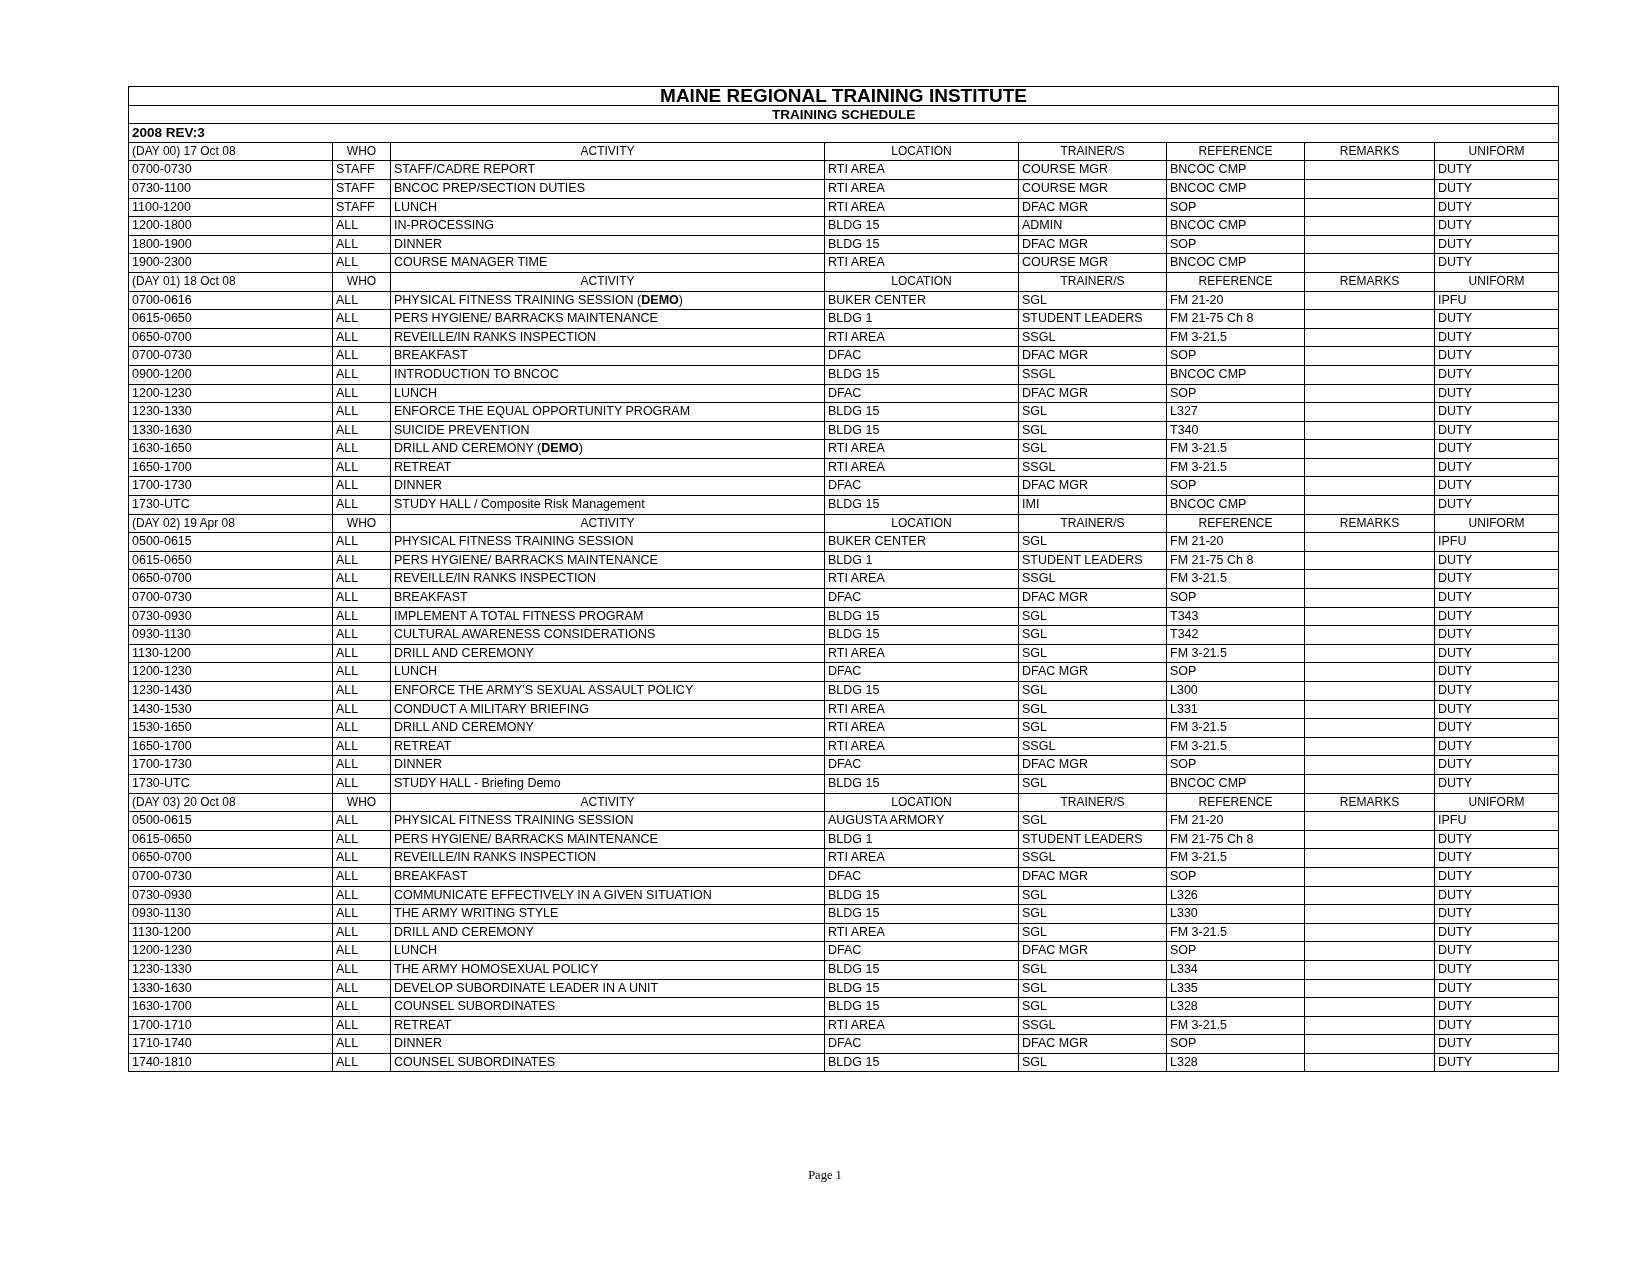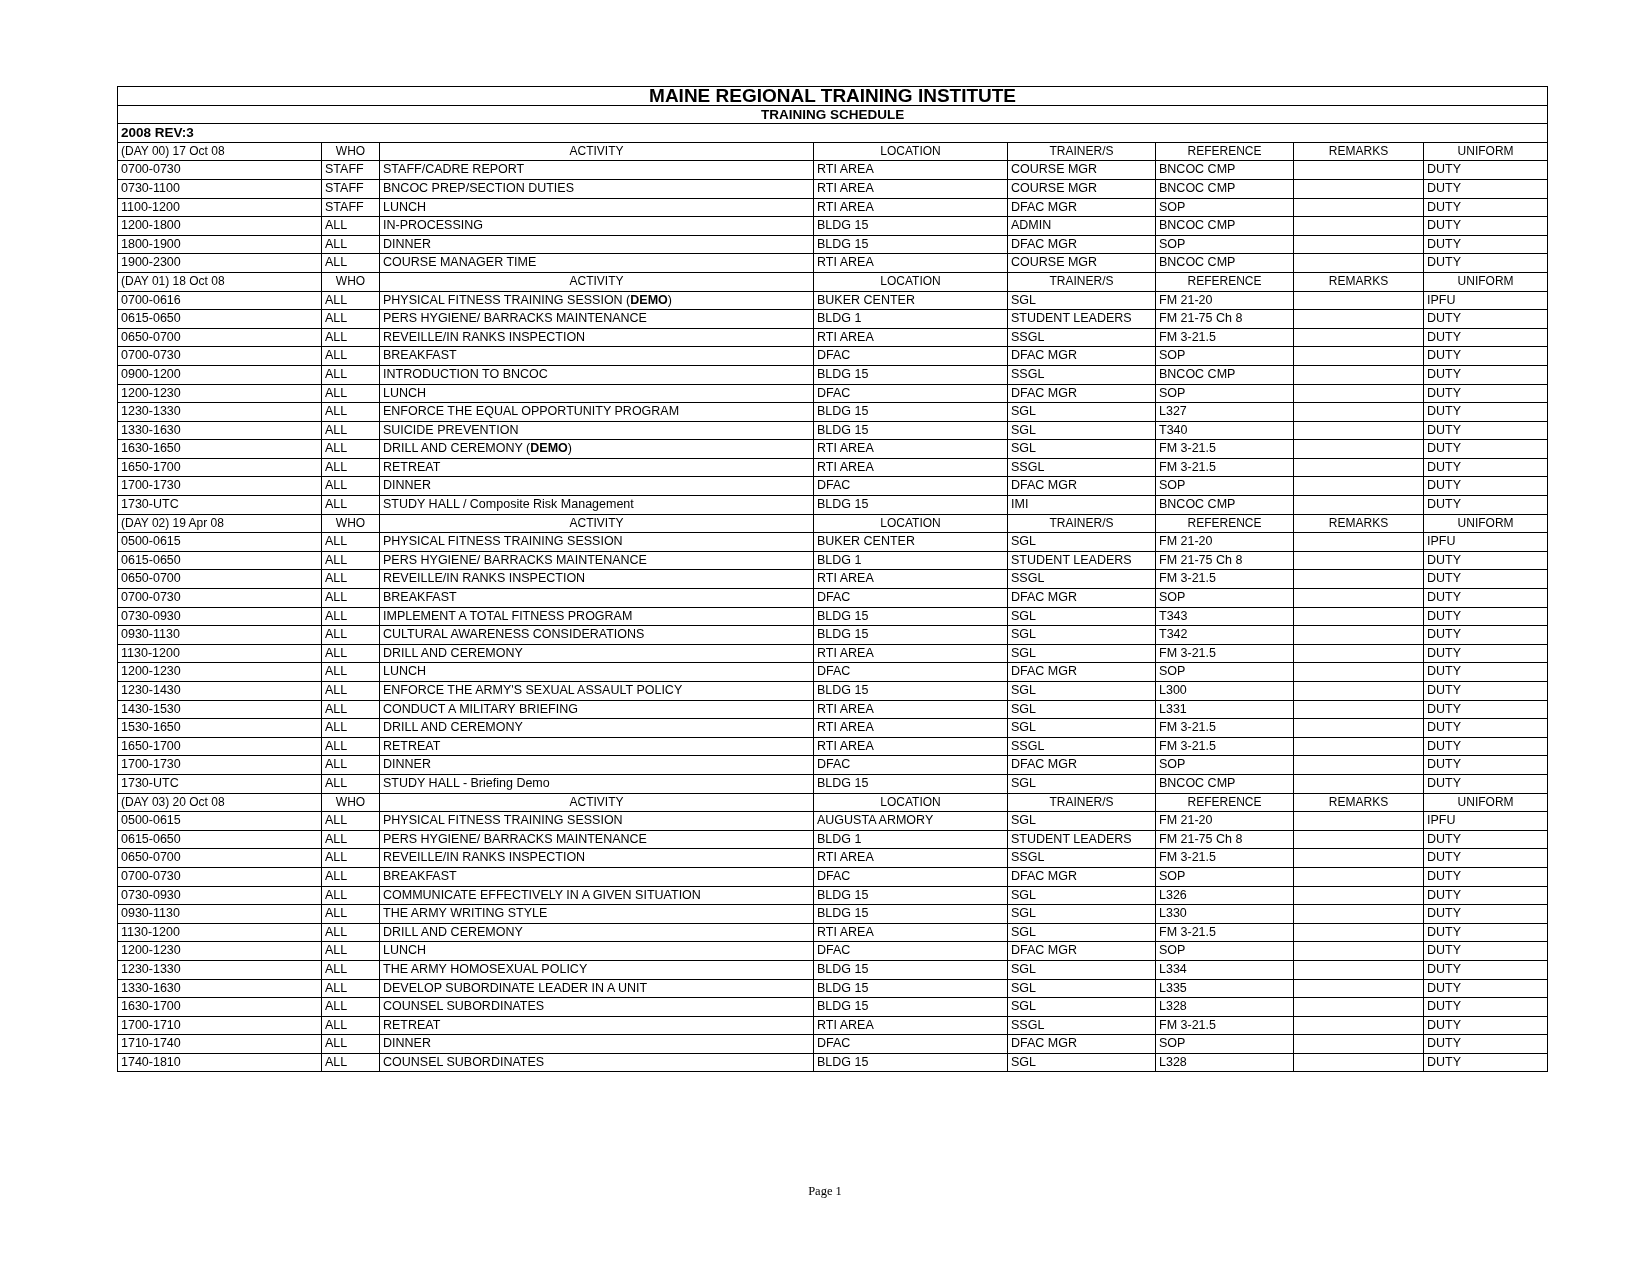"MAINE REGIONAL TRAINING INSTITUTE" #sheet { left: 117px -> 128px }
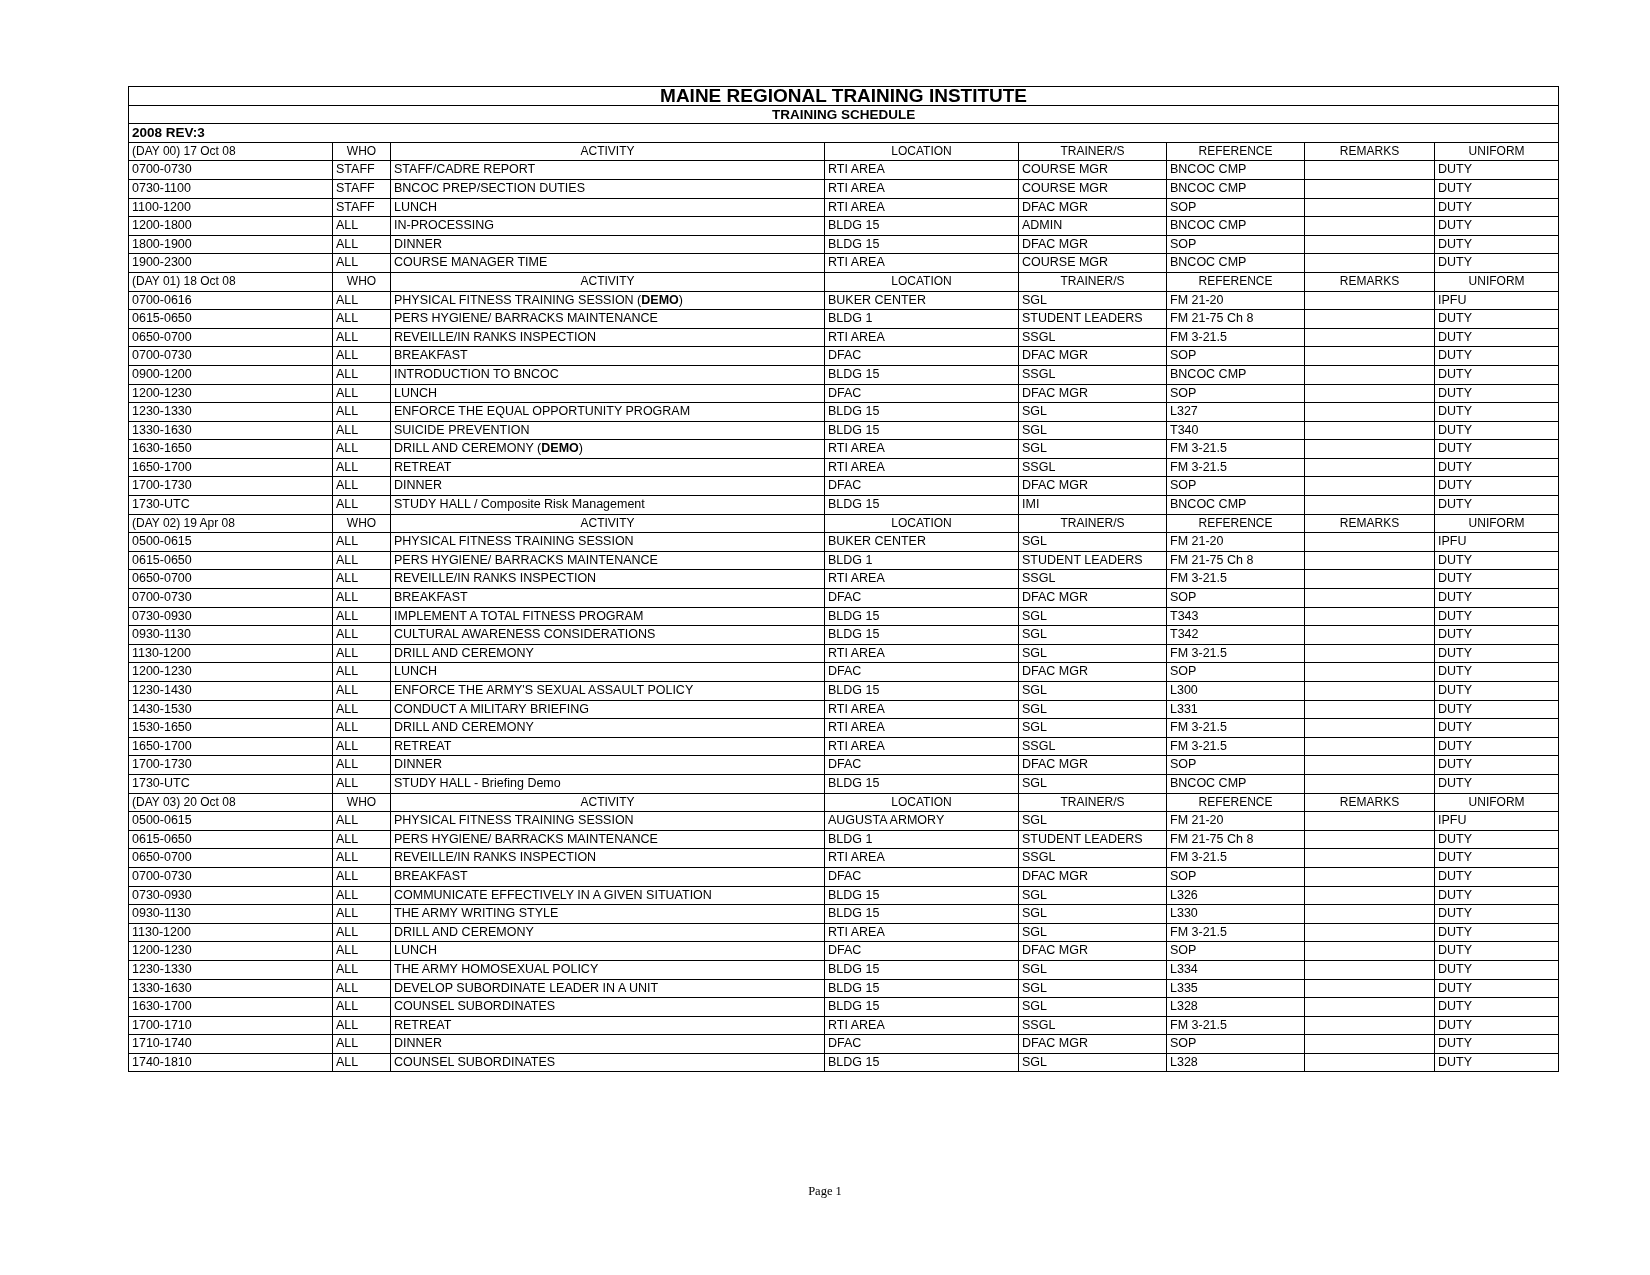"Page 1" .footer { margin-top: 16px -> none }
